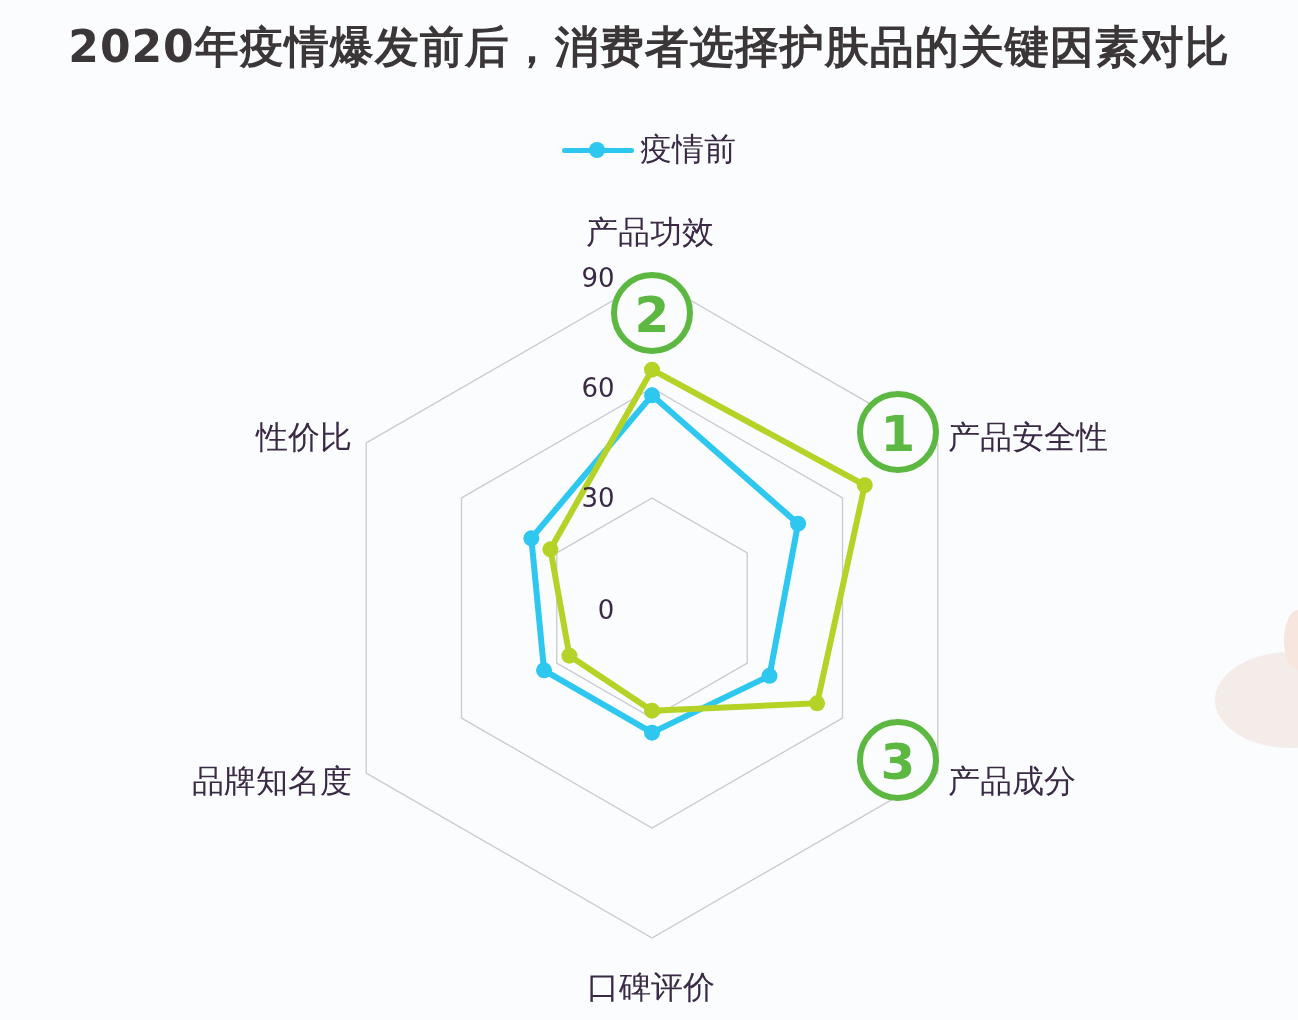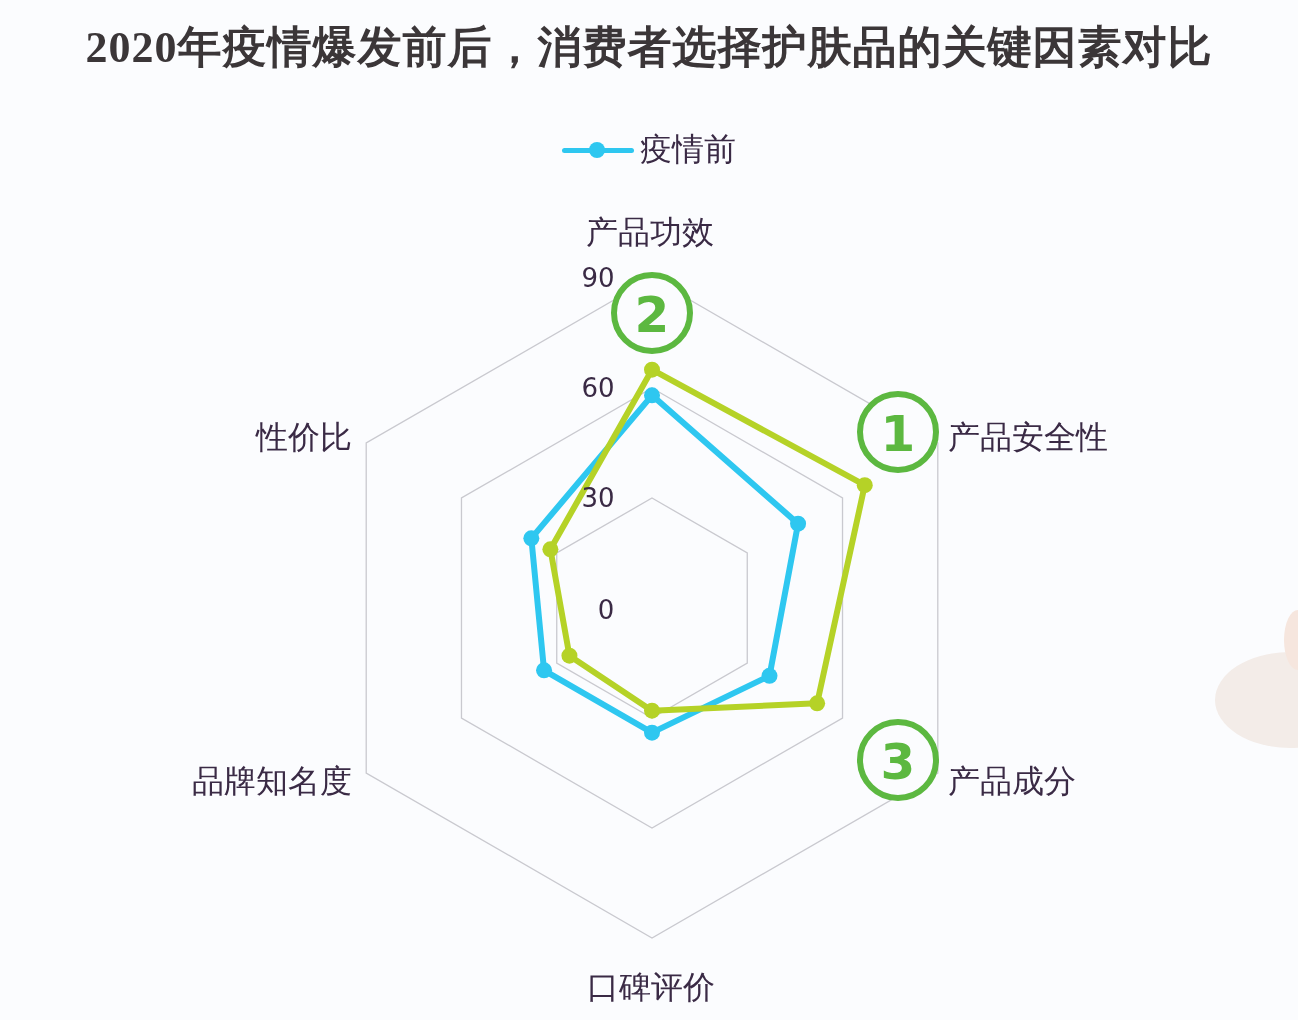"2020年疫情爆发前后，消费者选择护肤品的关键因素对比" .title { font-family: Liberation Serif, serif -> none }
